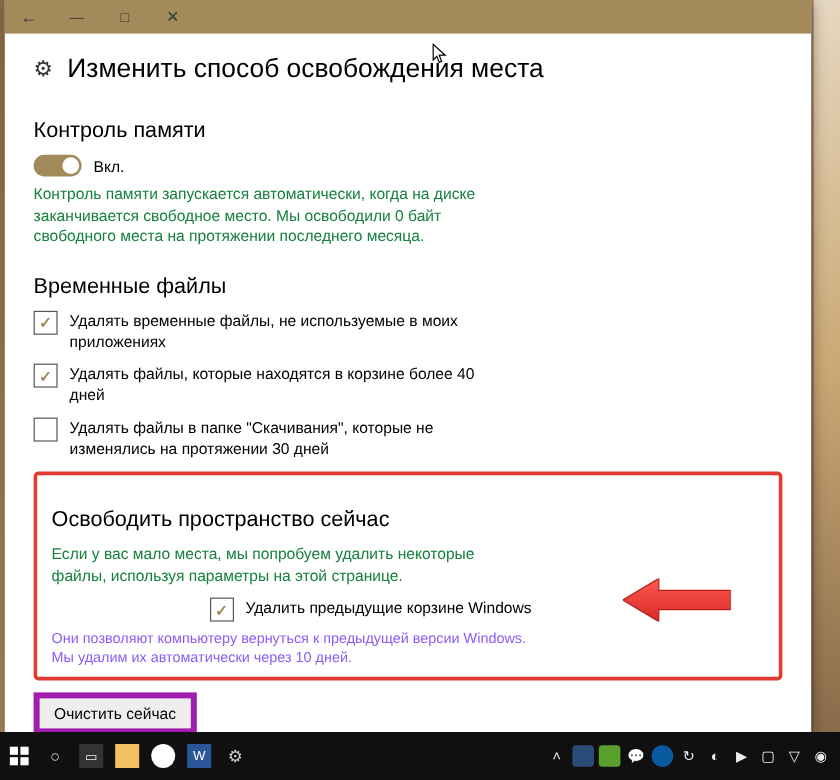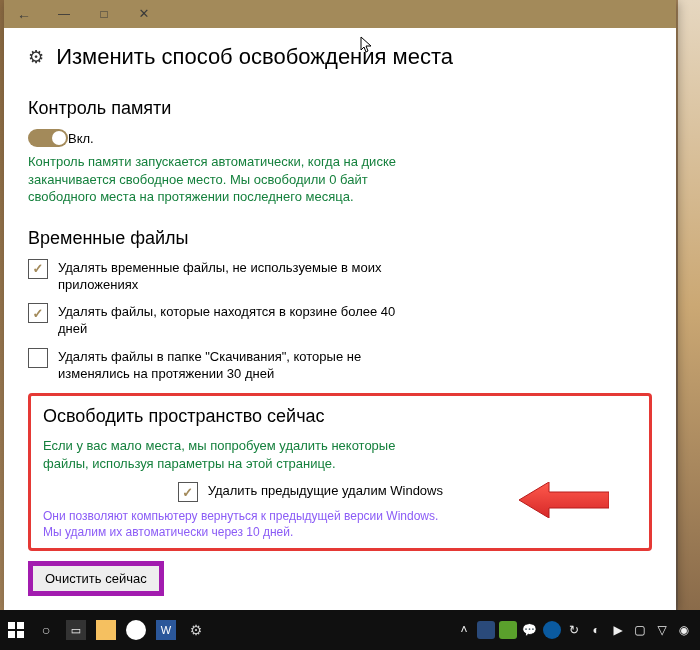"Вкл." .toggle-row { gap: none -> 10px }
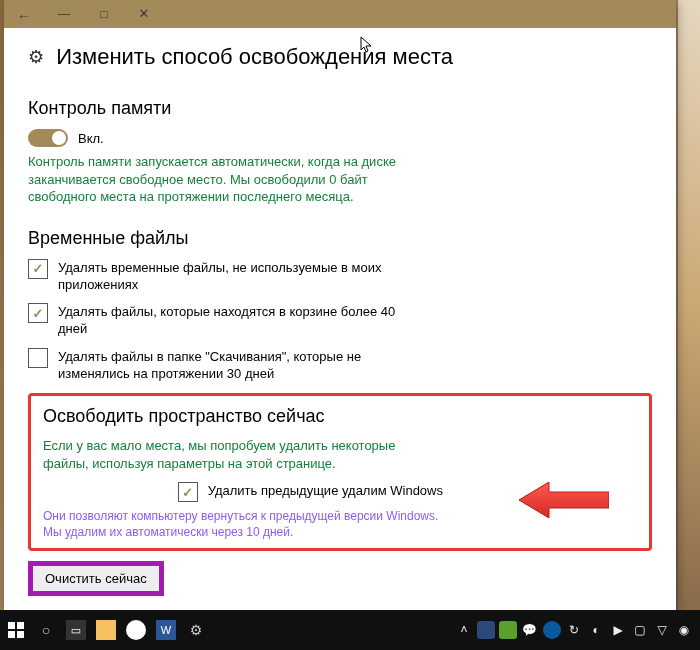"Освободить пространство сейчас" .highlight-box .section-title { margin-top: 0 -> 16px }
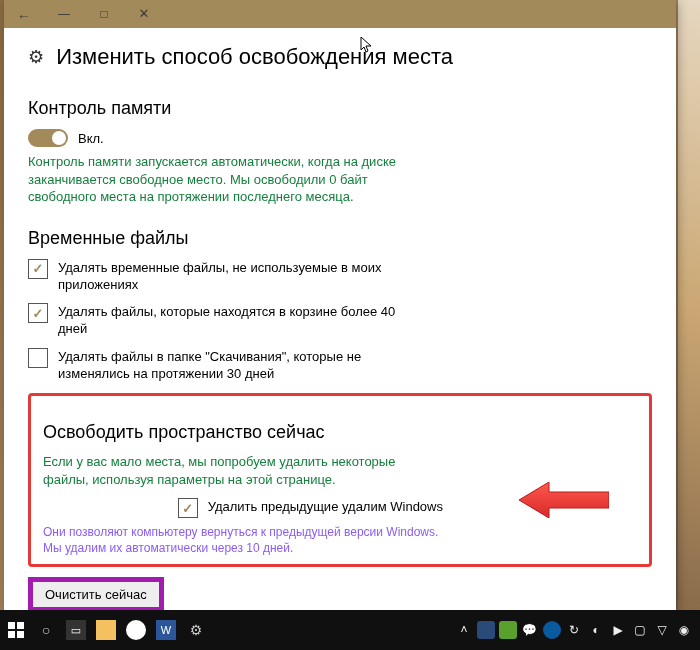"Удалить предыдущие удалим Windows" div.check-label { text: удалим -> корзине }
